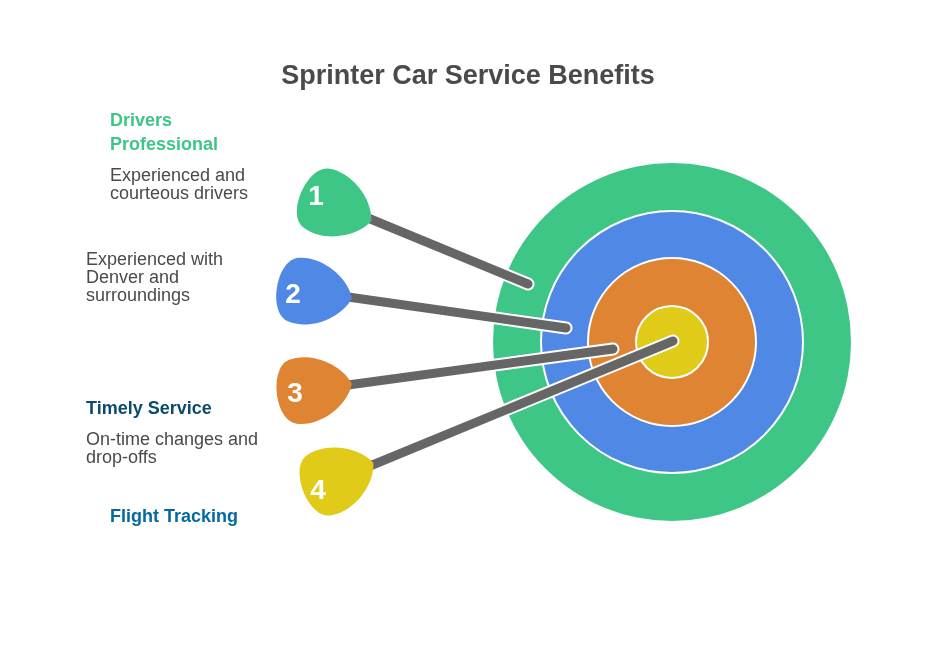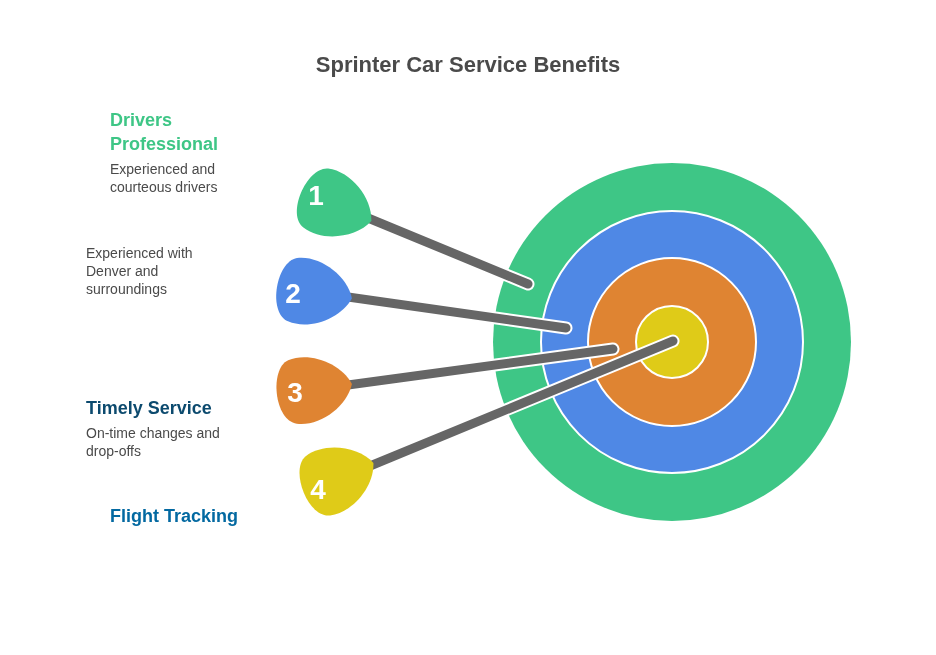"Sprinter Car Service Benefits" .title { font-size: 22px -> 27px; top: 52px -> 60px }
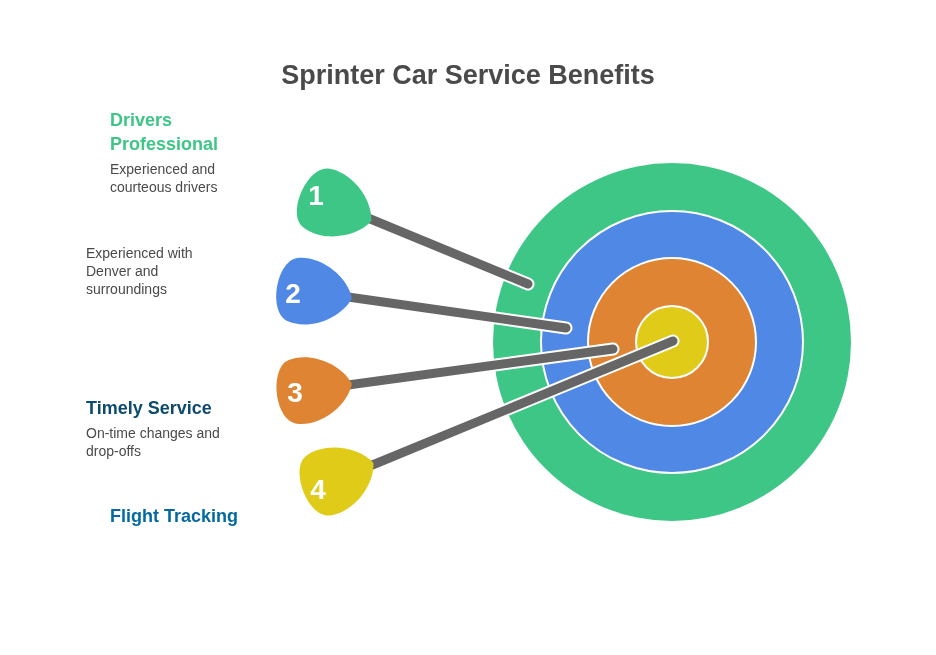"Experienced and" .item .desc { font-size: 14px -> 18px; margin-top: 4px -> 10px }
